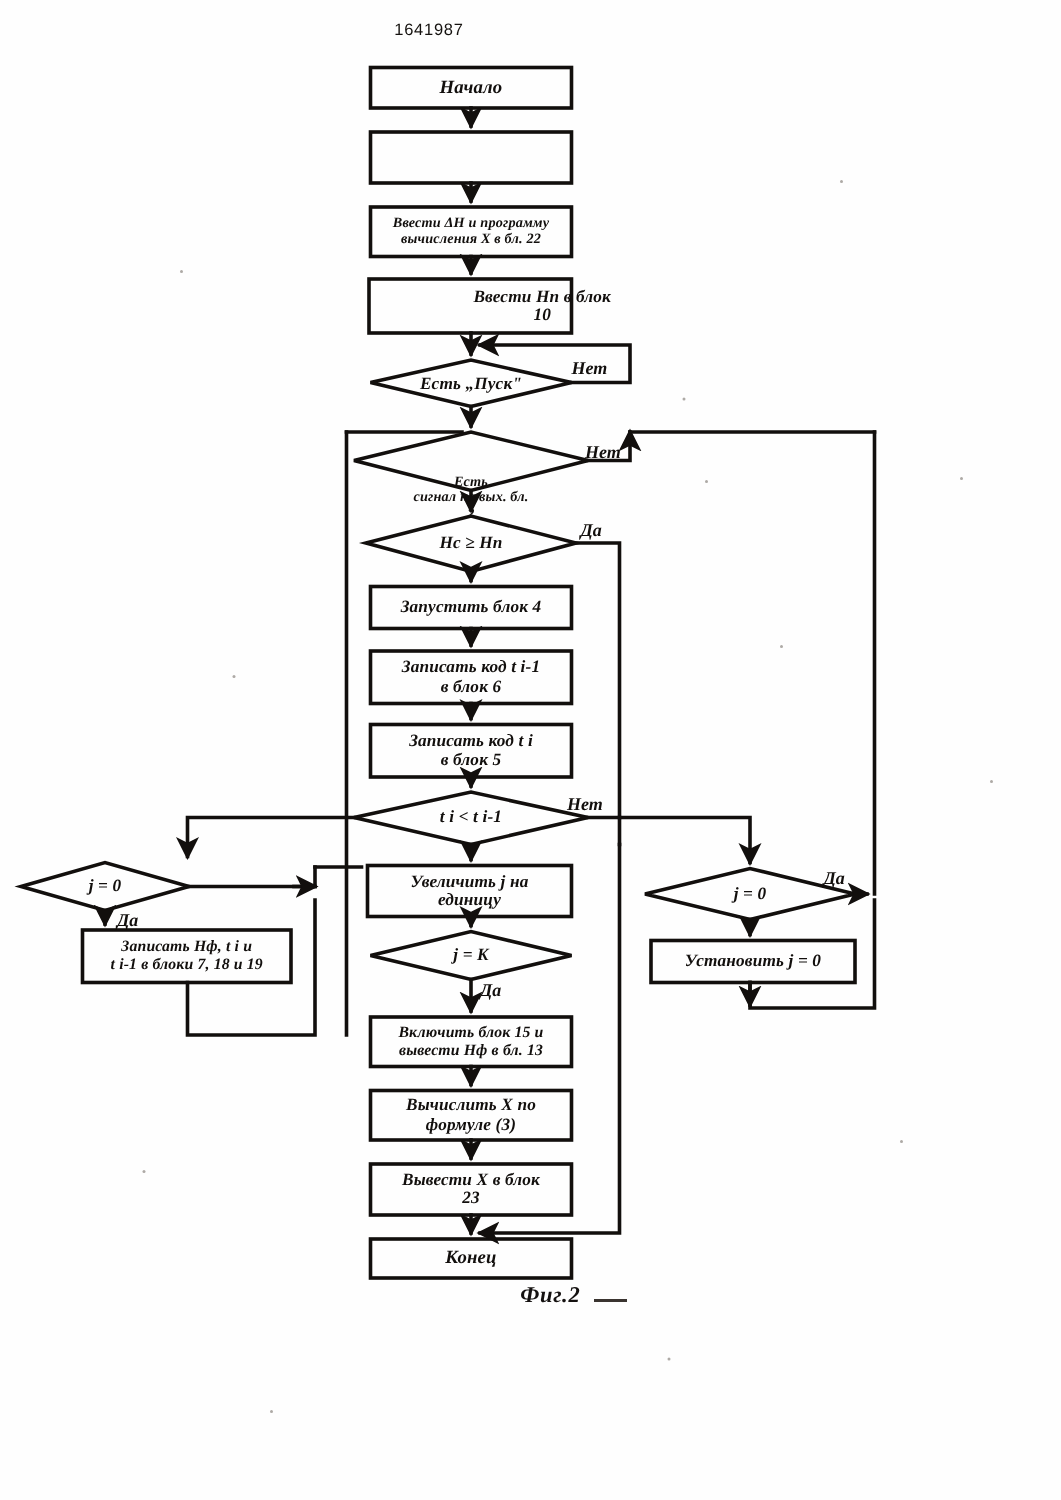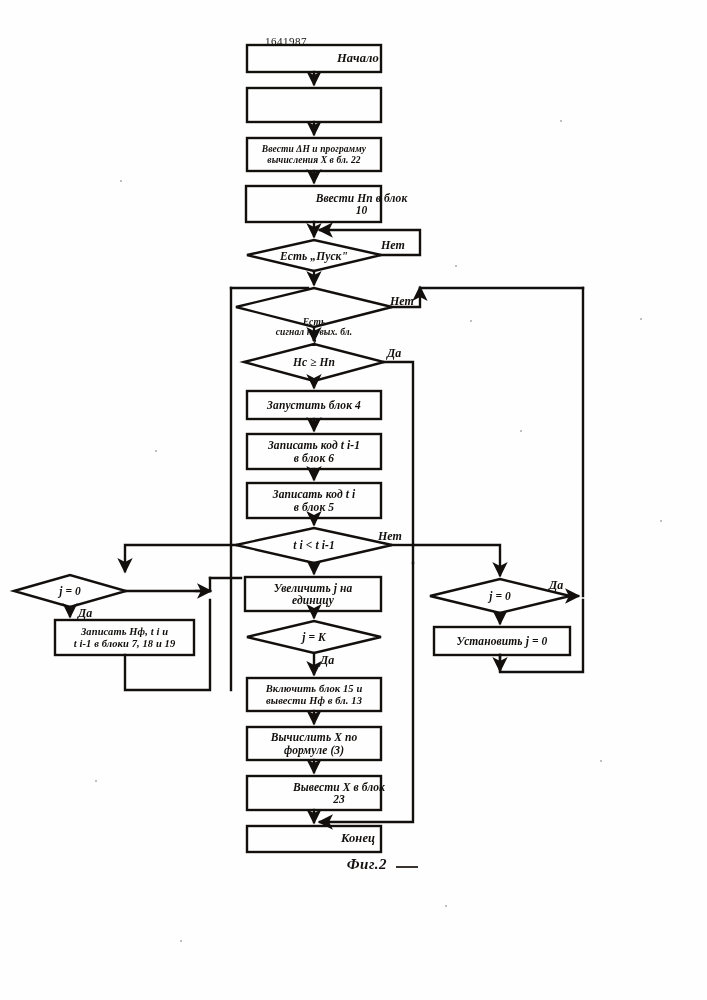"1641987" #patent-number { font-family: Liberation Serif, serif -> Liberation Sans, sans-serif; margin-top: 21px -> none }
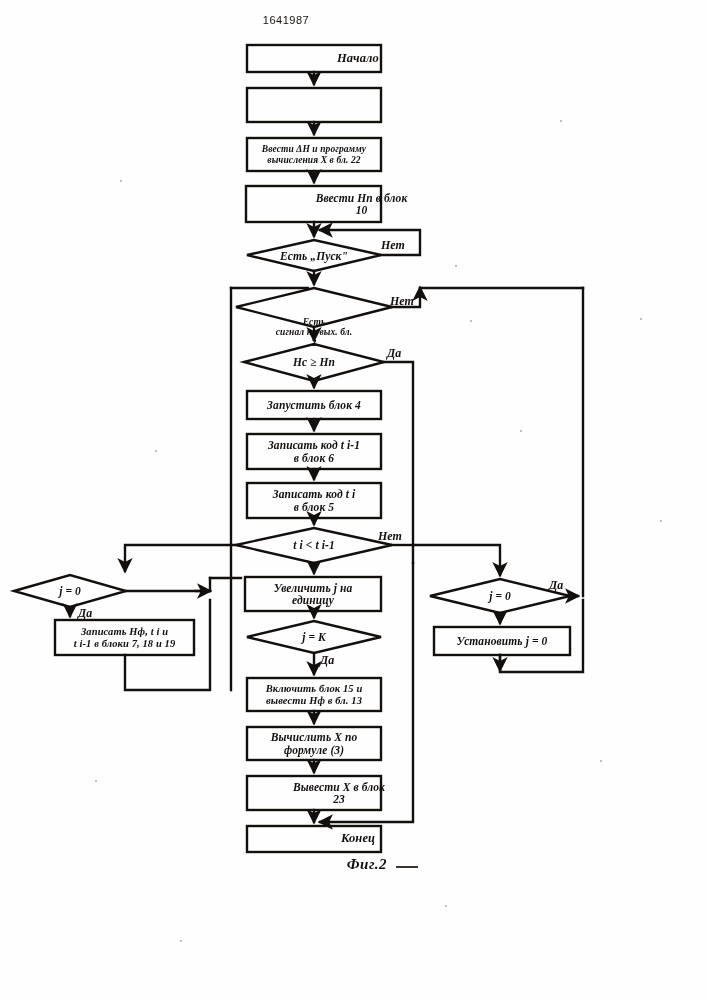"Начало" .t13 { padding-left: 44px -> none }
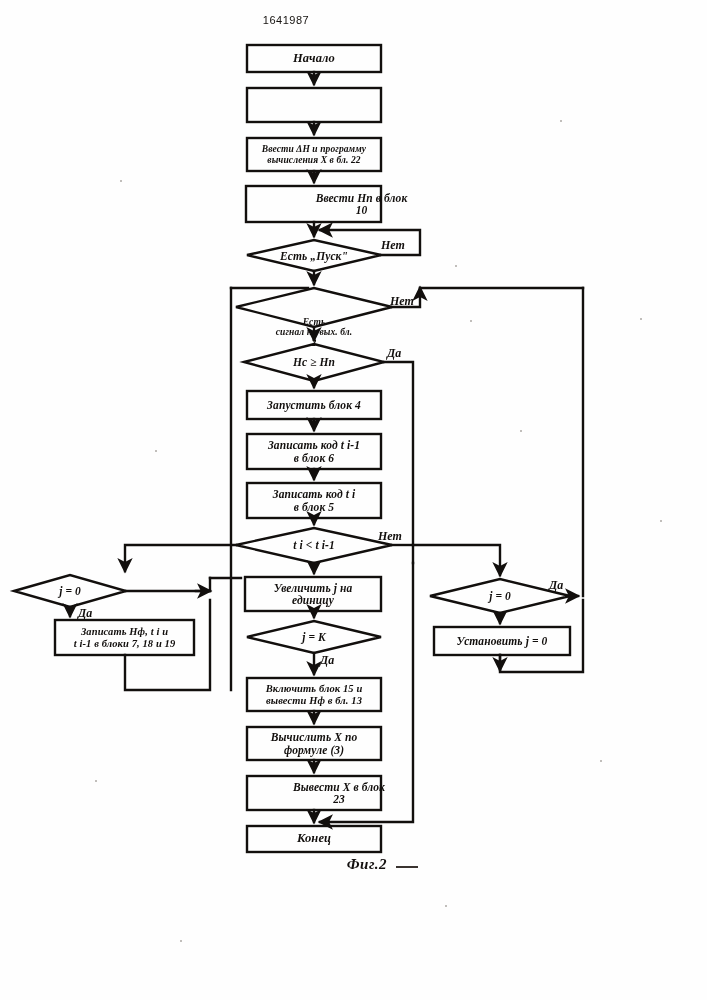"Вывести Х в блок" div.node-text { margin-left: 25px -> none }
